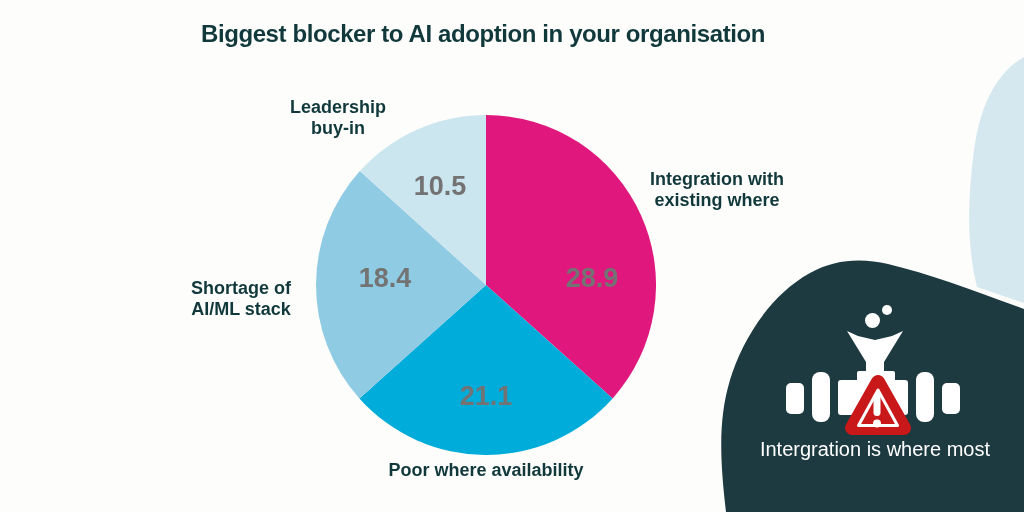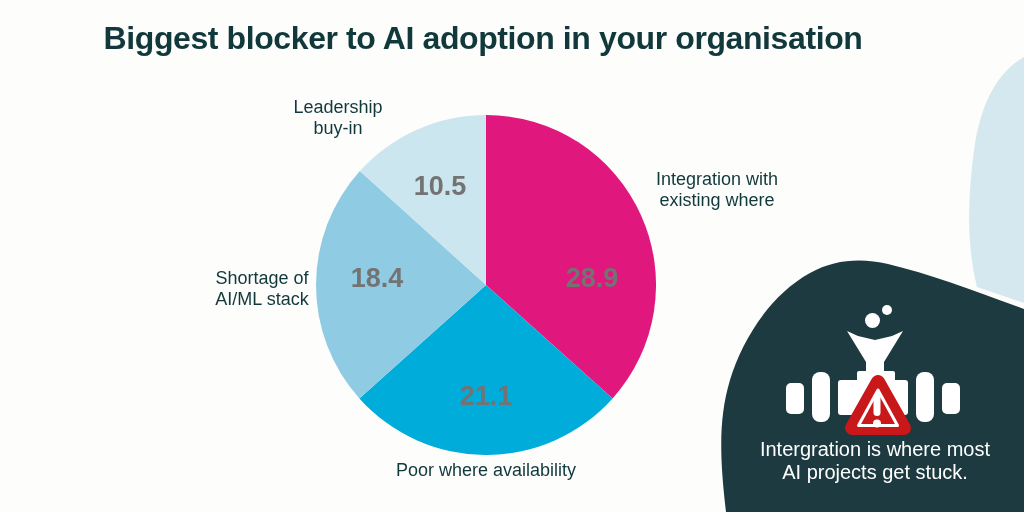"Biggest blocker to AI adoption" .title { font-size: 32px -> 24px }
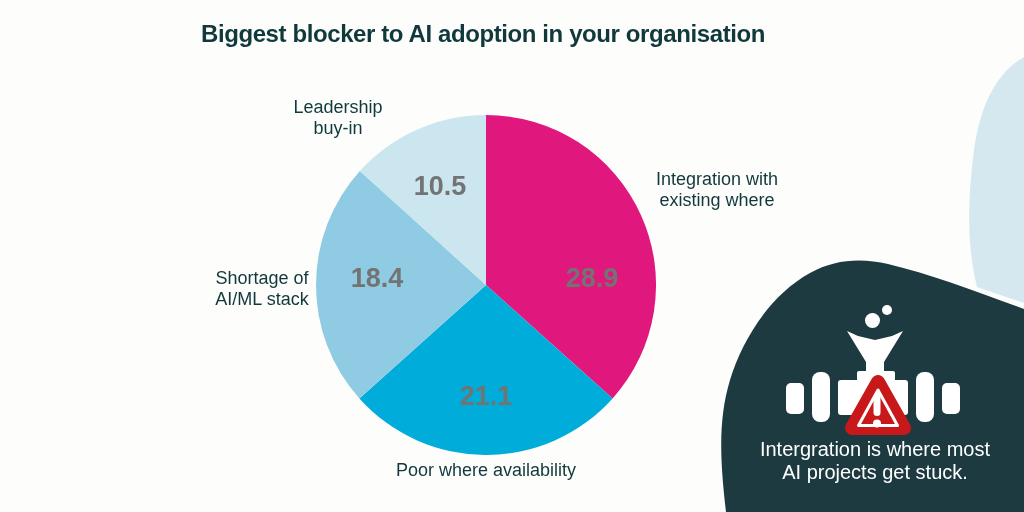"Leadership" .cat-label { font-weight: normal -> bold }
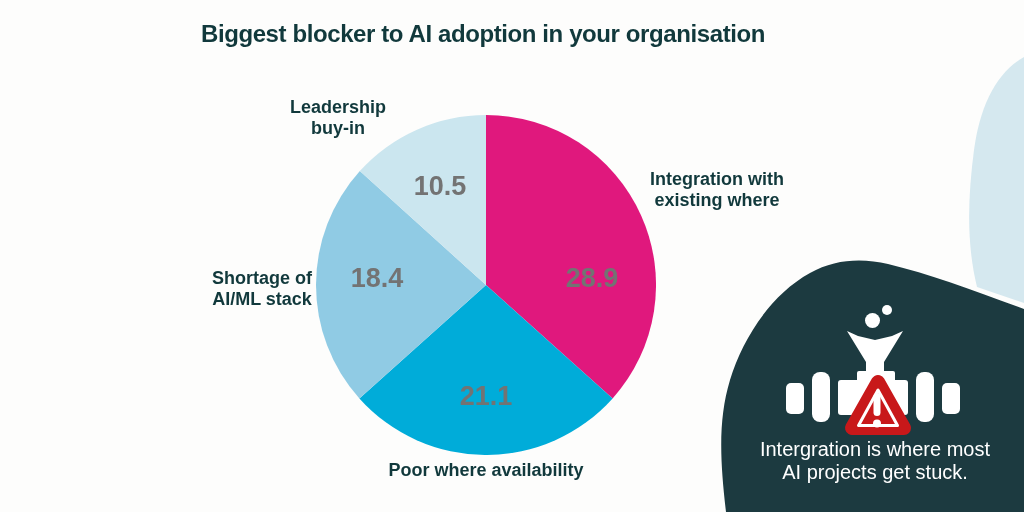"Shortage of" div.cat-label { margin-left: 21px -> none; top: 268px -> 278px }
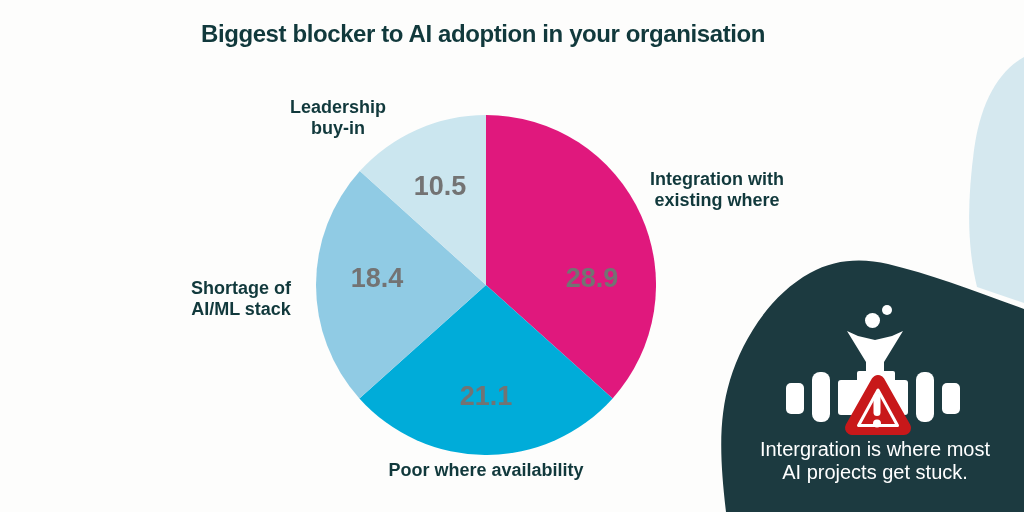"18.4" div.slice-label { left: 377px -> 385px }
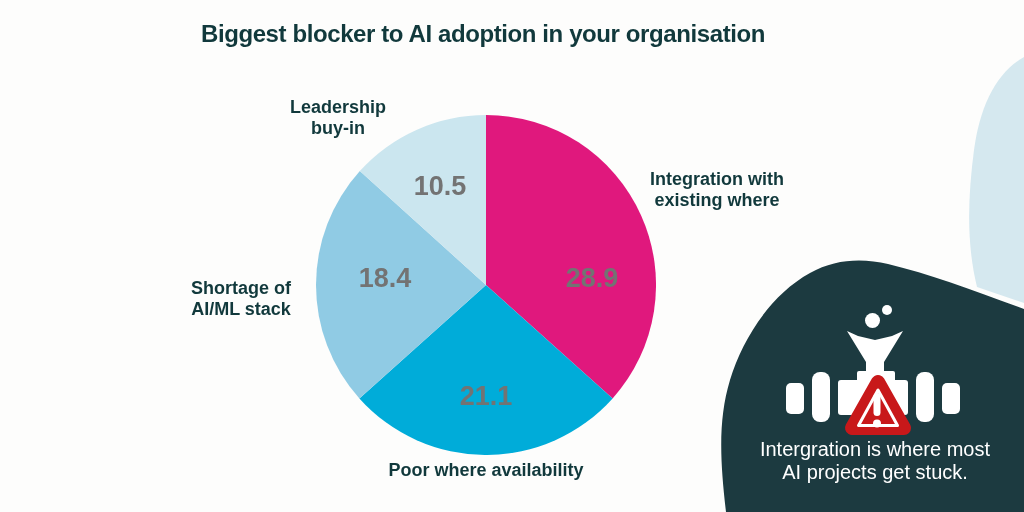"AI projects get stuck." div { html: <div>AI projects get stuck.</div> -> none }
